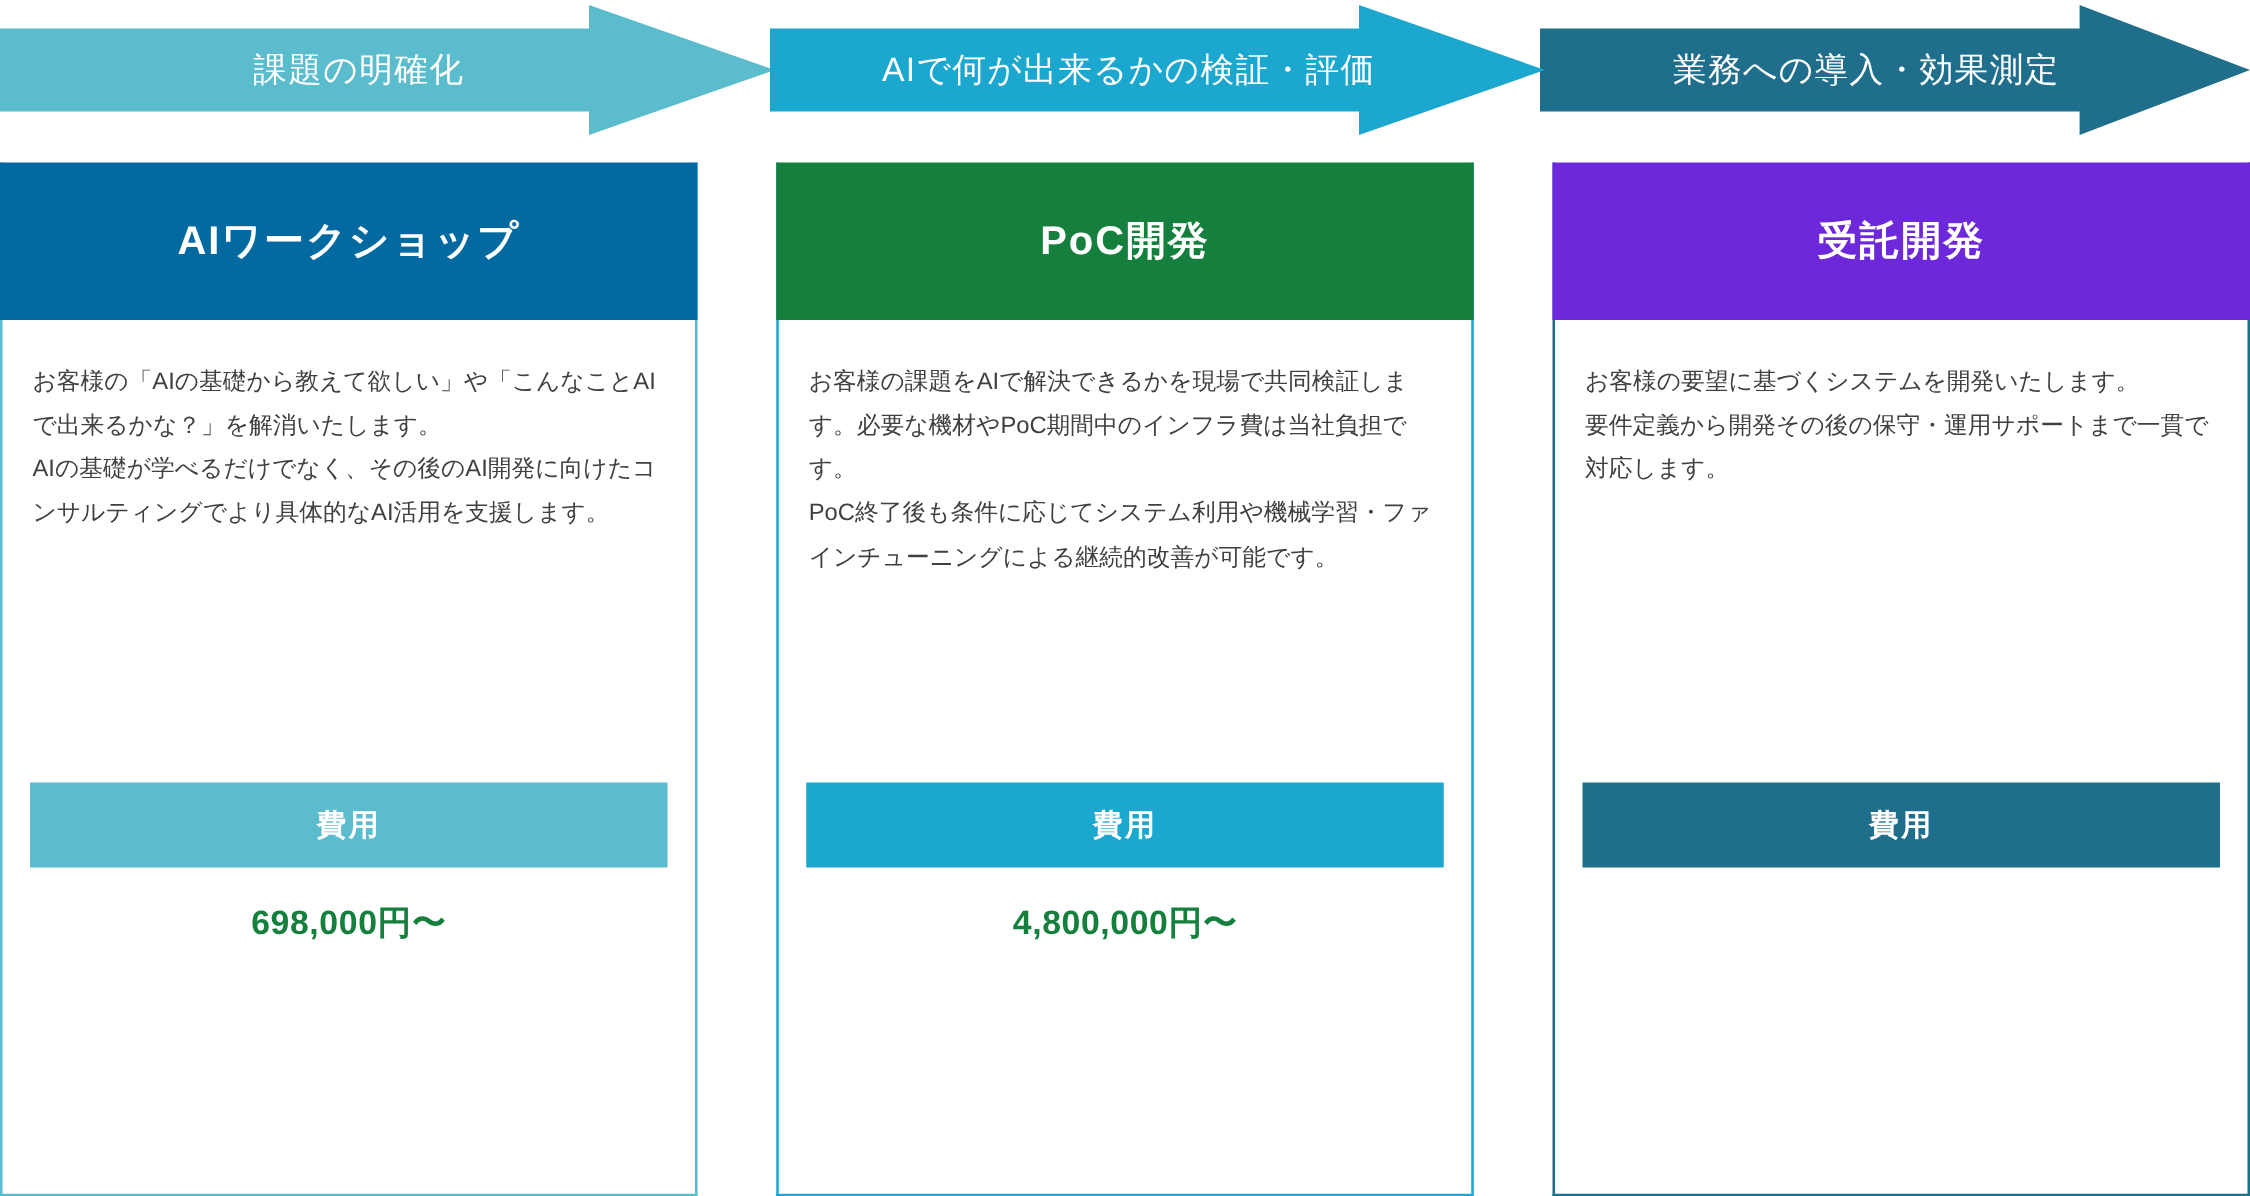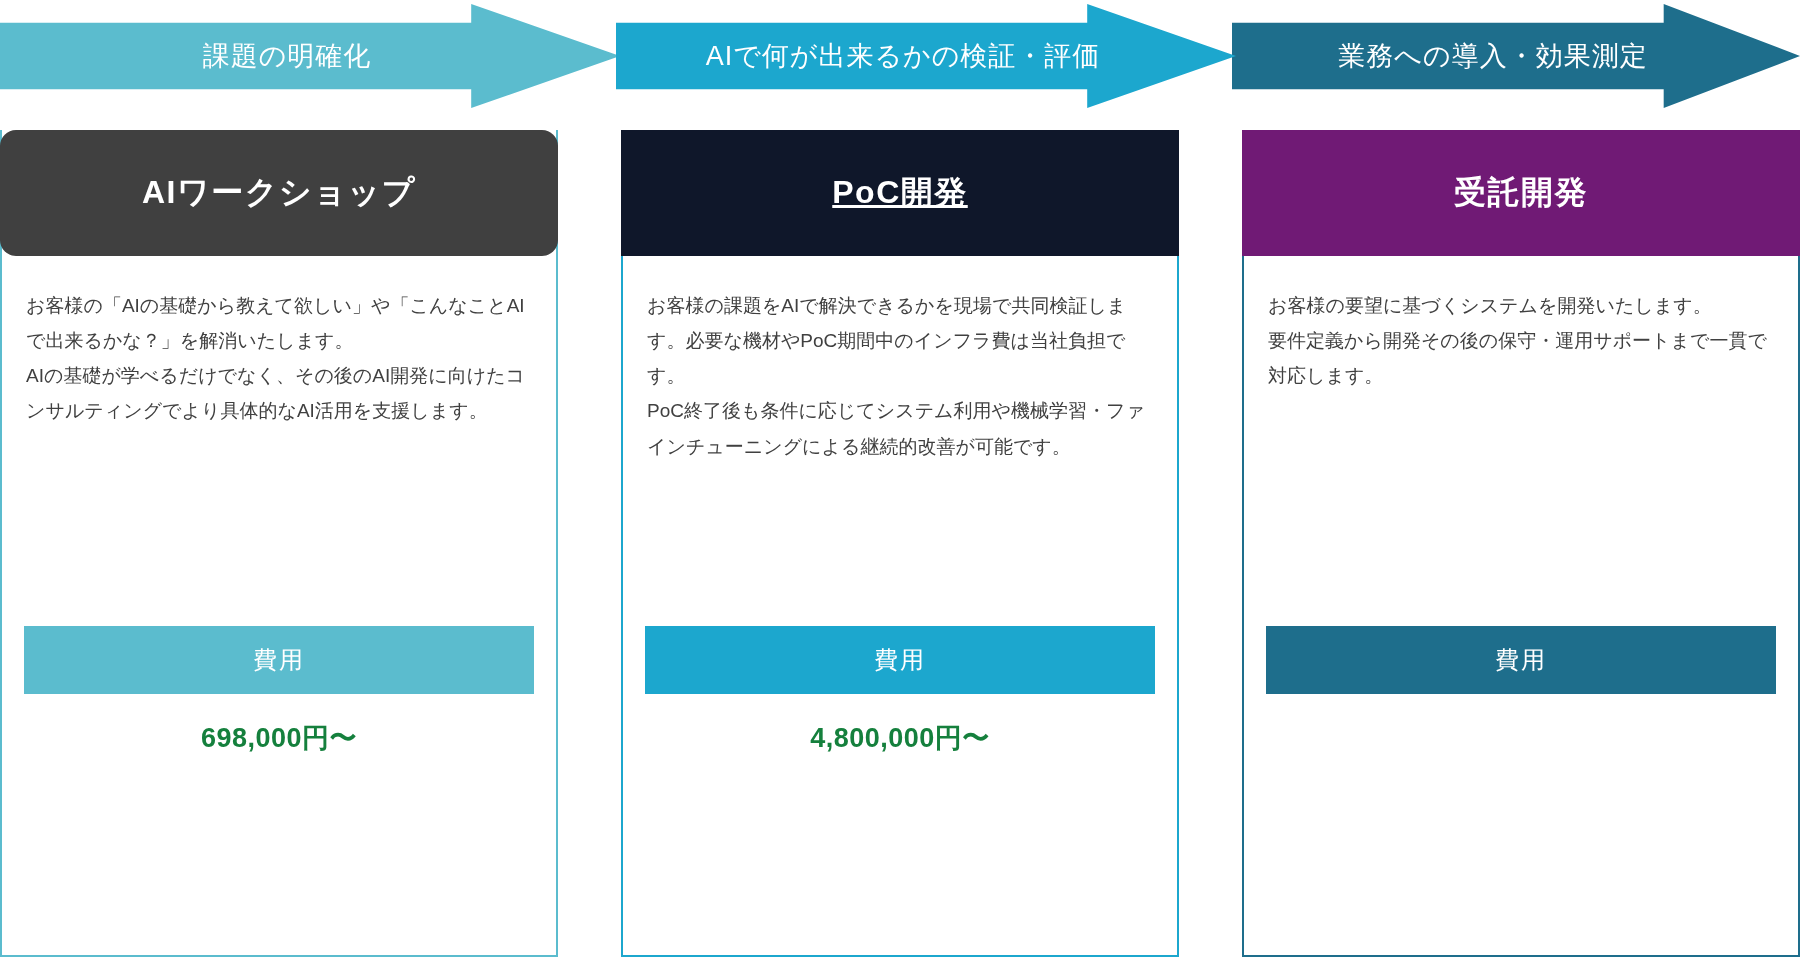"AIワークショップ" .card-1 .card-header { background: #404040 -> #0369a1; border-radius: 16px -> none }
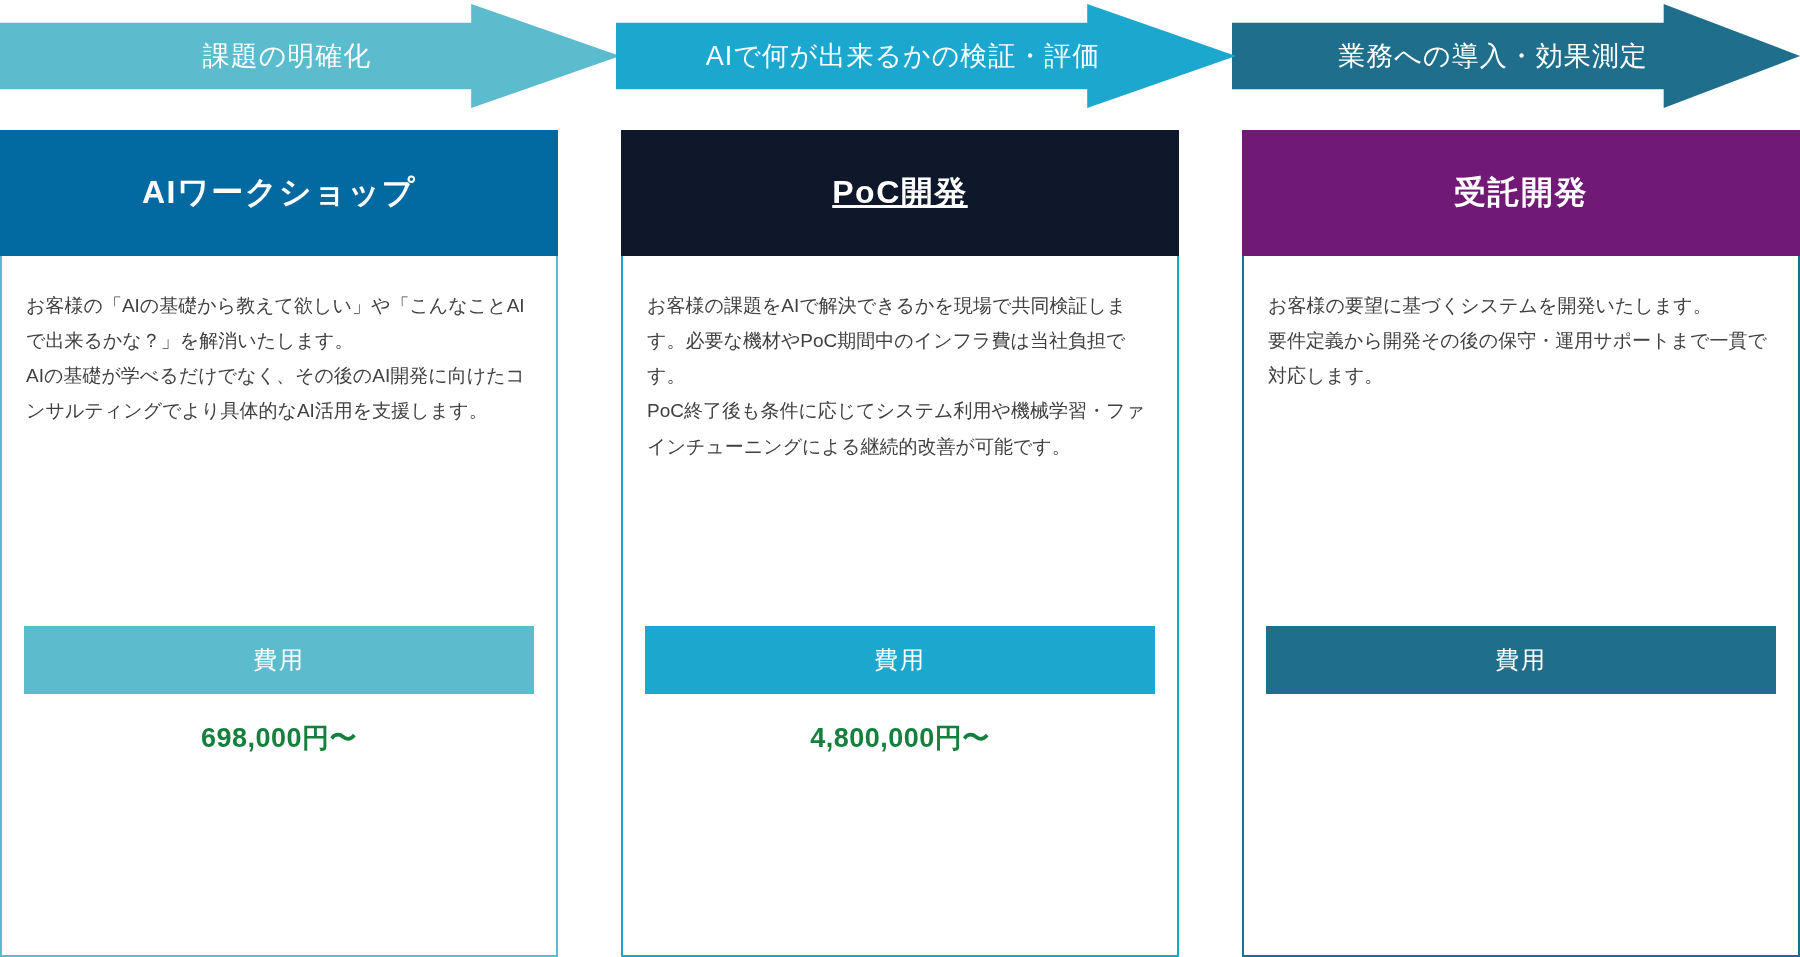"PoC開発" .card-2 .card-header { background: #0f172a -> #15803d; text-decoration: underline -> none }
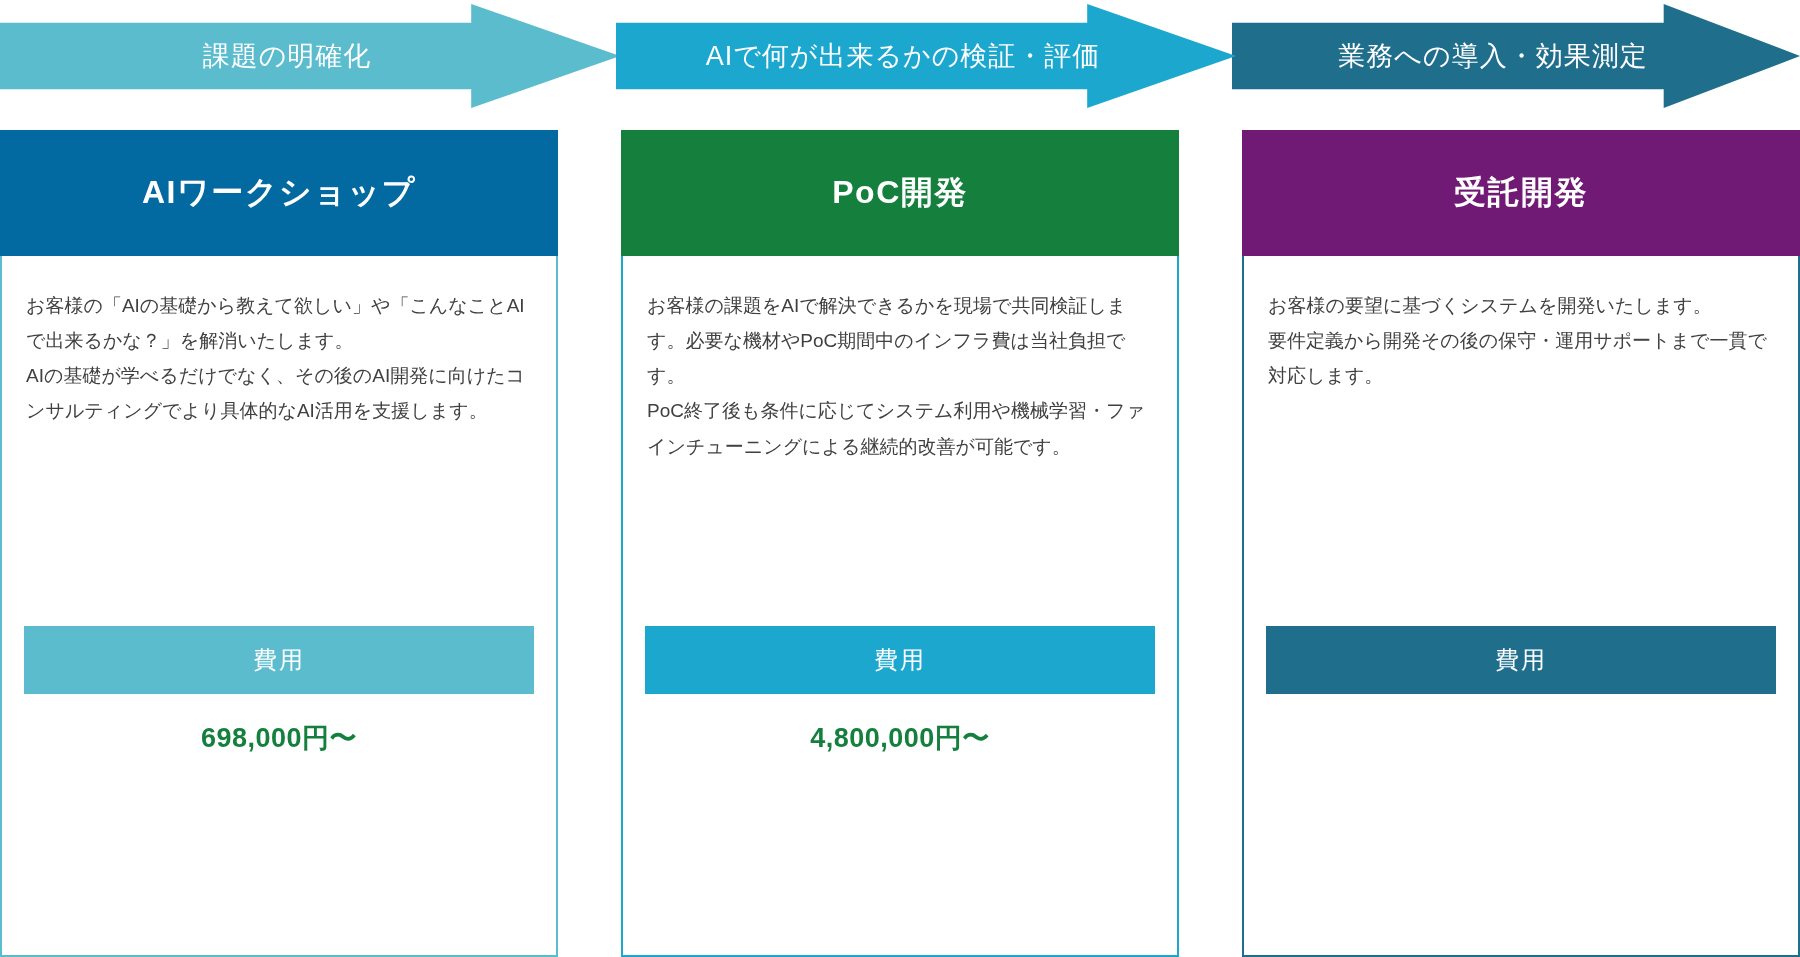"受託開発" .card-3 .card-header { background: #701a75 -> #6d28d9 }
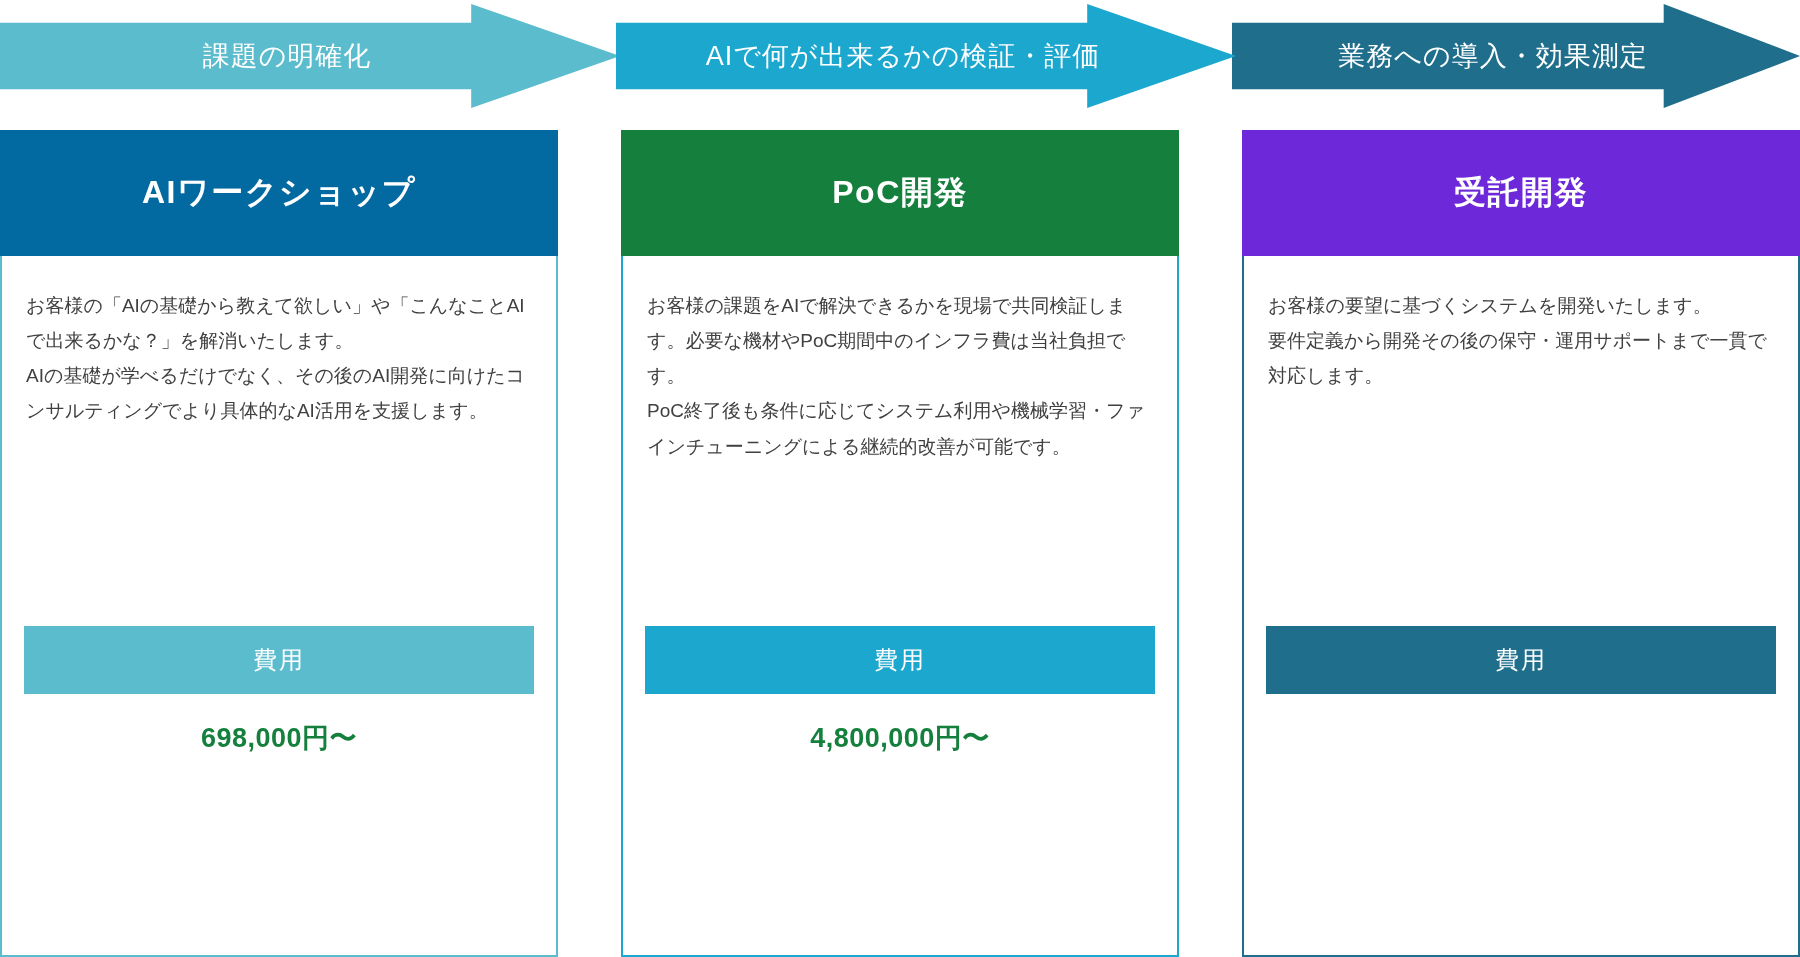"費用" .cost-bar { font-weight: normal -> bold }
